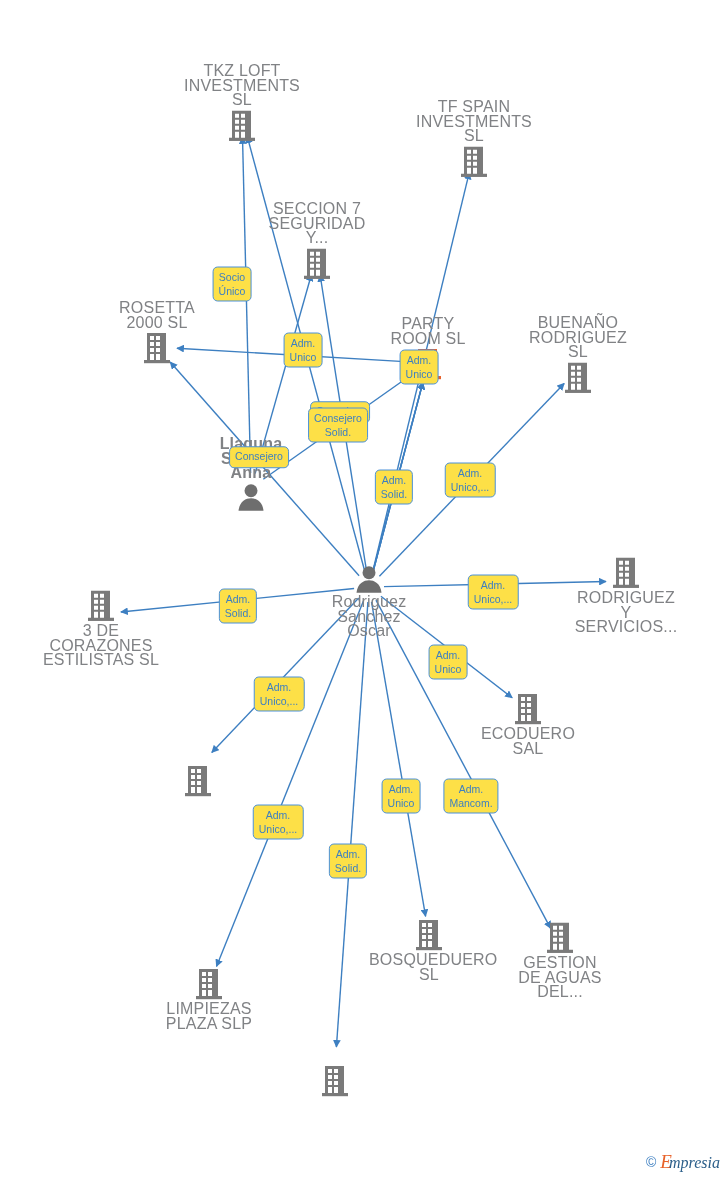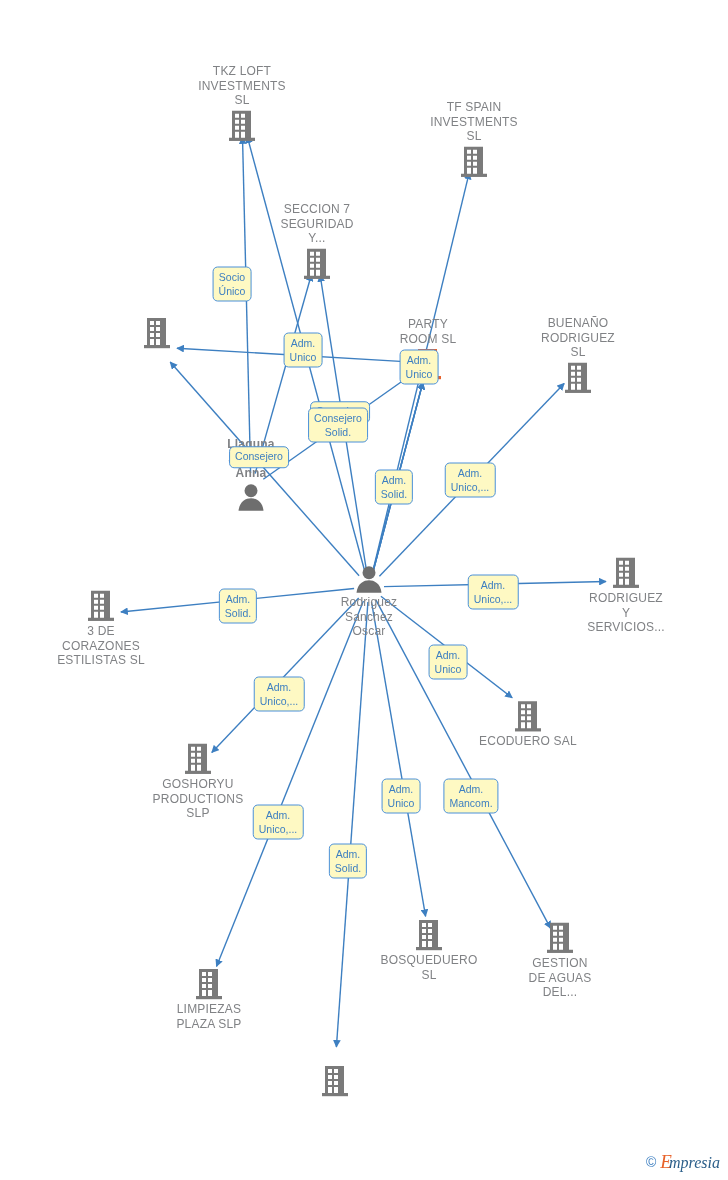"TKZ LOFT" .node-label { font-size: 12px -> 16px }
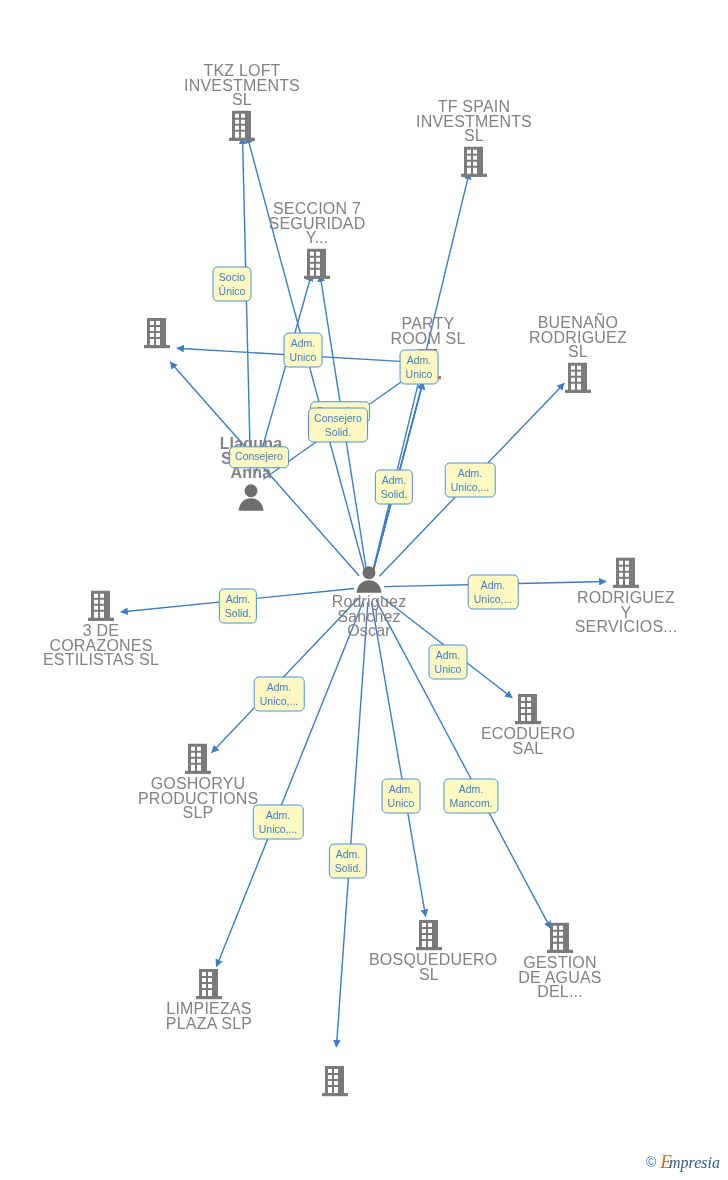"Socio" .edge-box { background: #fef9c3 -> #fde047 }
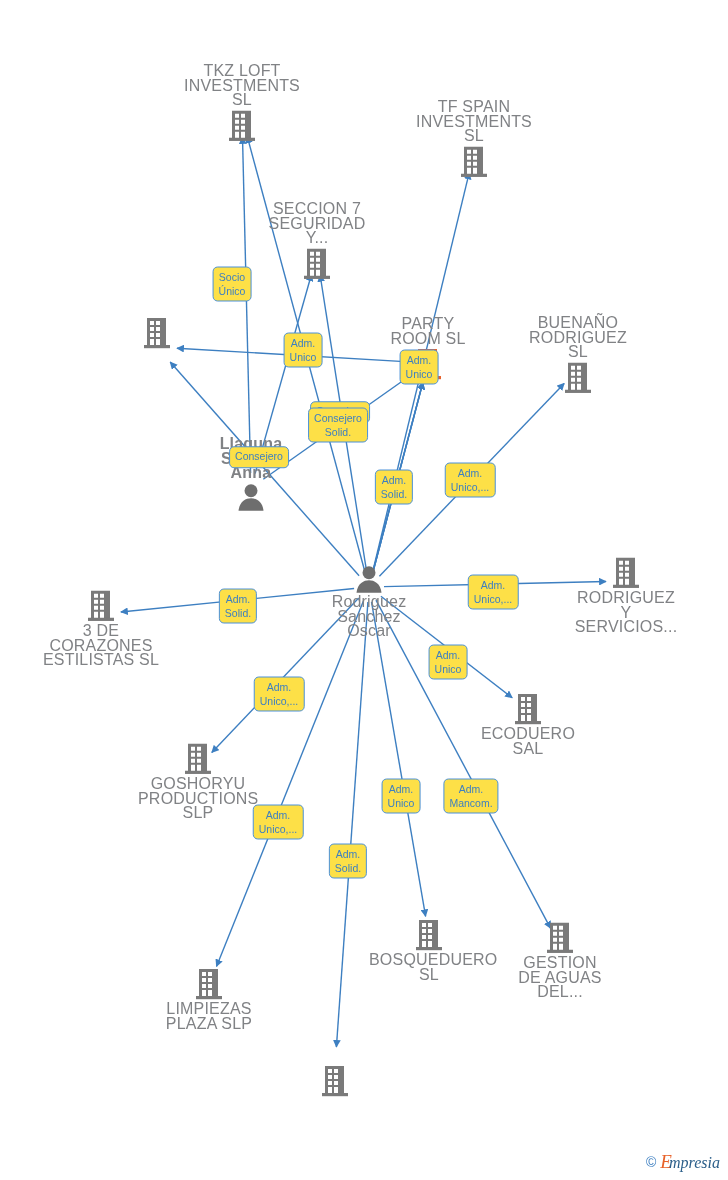"ROSETTA" div.node-label { html: none -> <div>ROSETTA 2000 SL</div> }
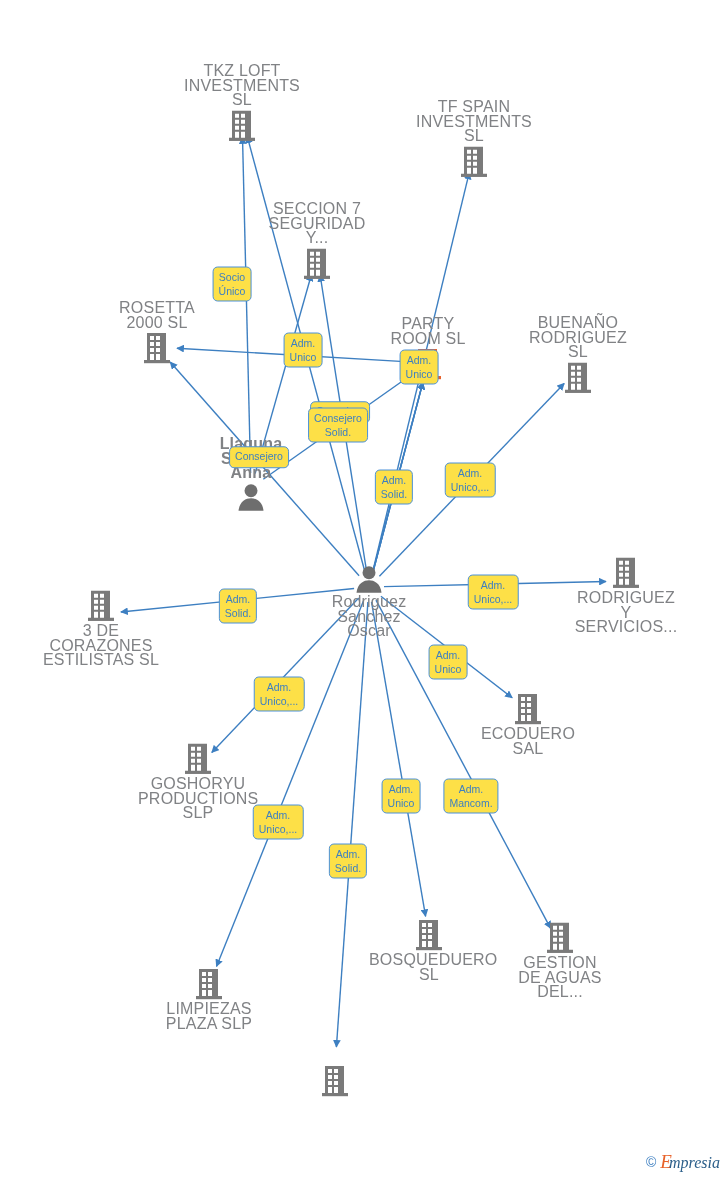"GOSHORYU" div.node-label { html: <div>GOSHORYU PRODUCTIONS SLP</div> -> none }
